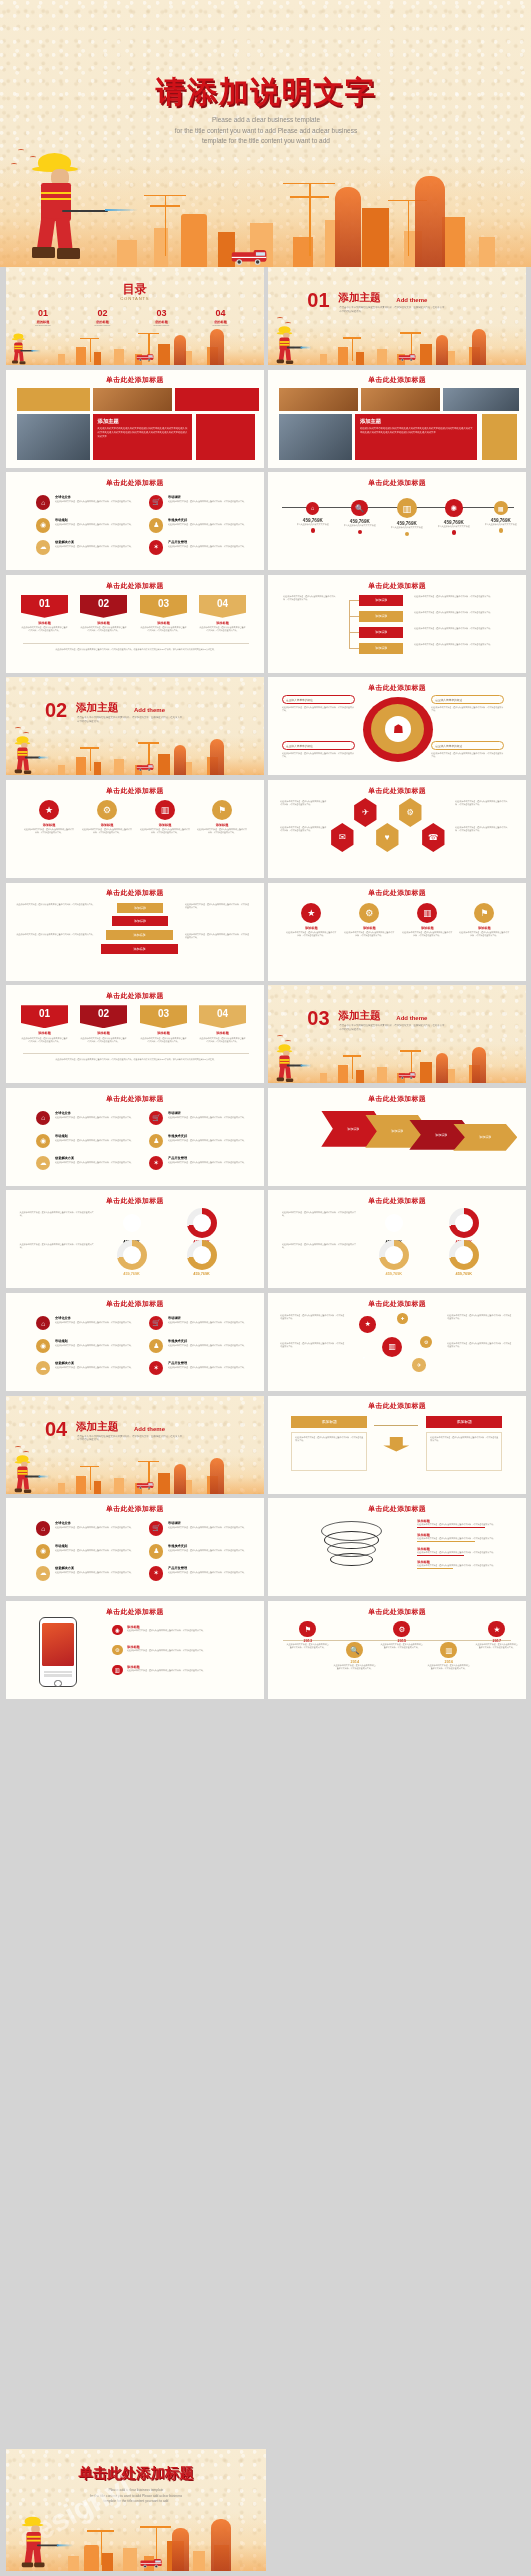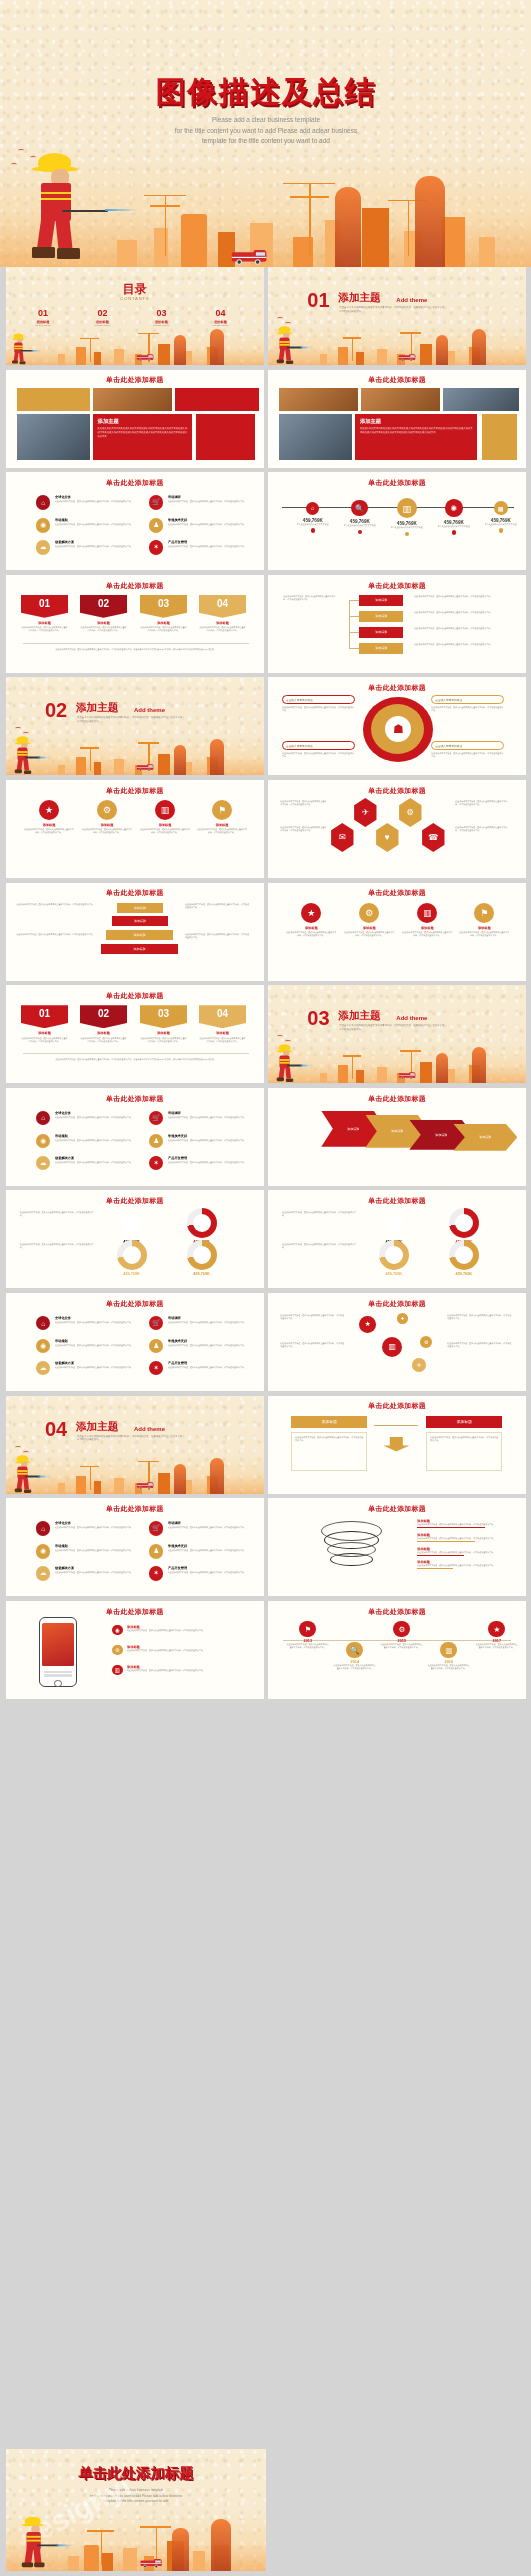"图像描述及总结" div.title { text: 图像描述及总结 -> 请添加说明文字 }
